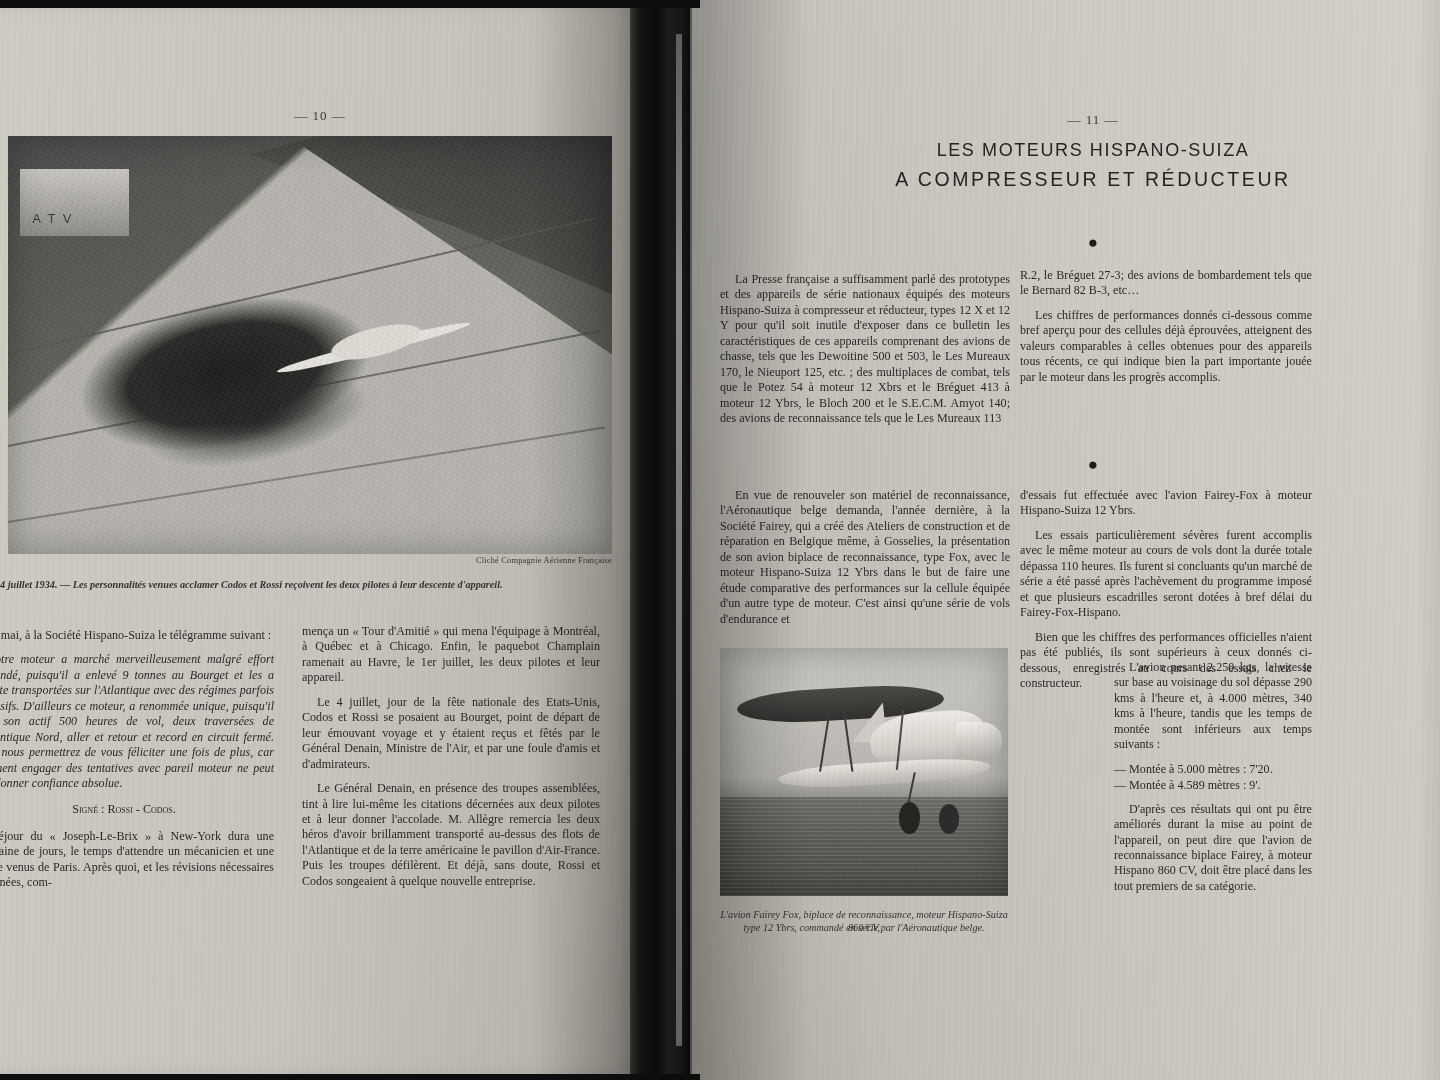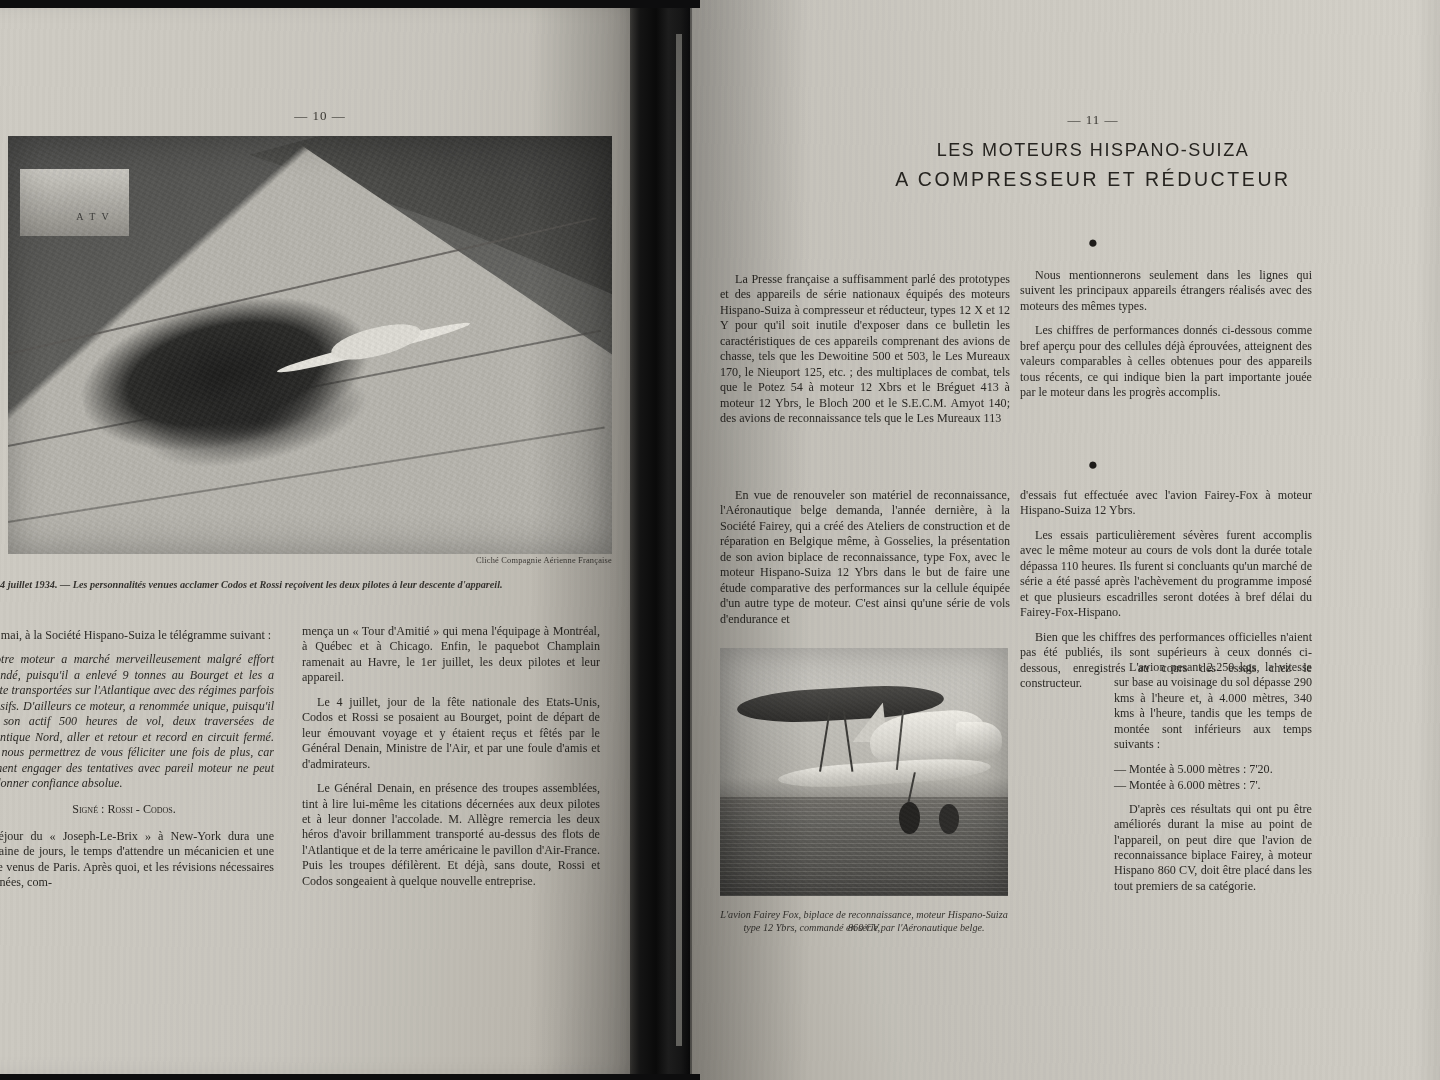"A T V" .aerial .atv { font-family: Liberation Serif, serif -> Liberation Sans, sans-serif; font-size: 10px -> 13px; margin-left: 44px -> none }
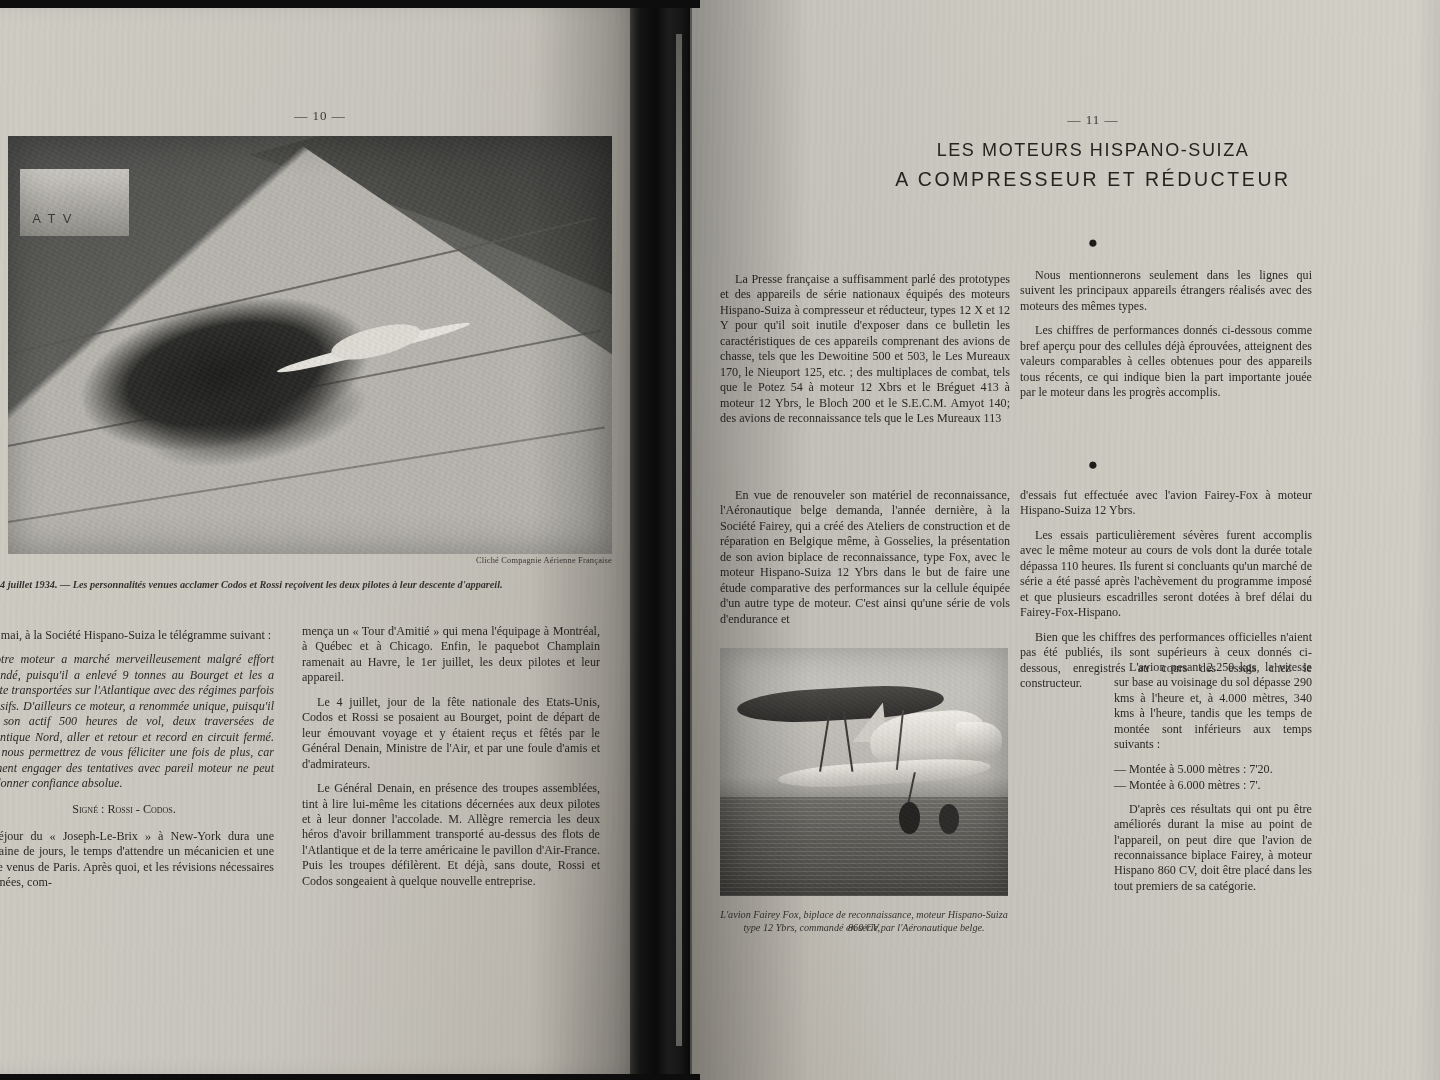"R.2, le Bréguet 27-3; des" p.noindent { html: none -> <p>R.2, le Bréguet 27-3; des avions de bombardement tels que le Bernard 82 B-3, etc…</p> }
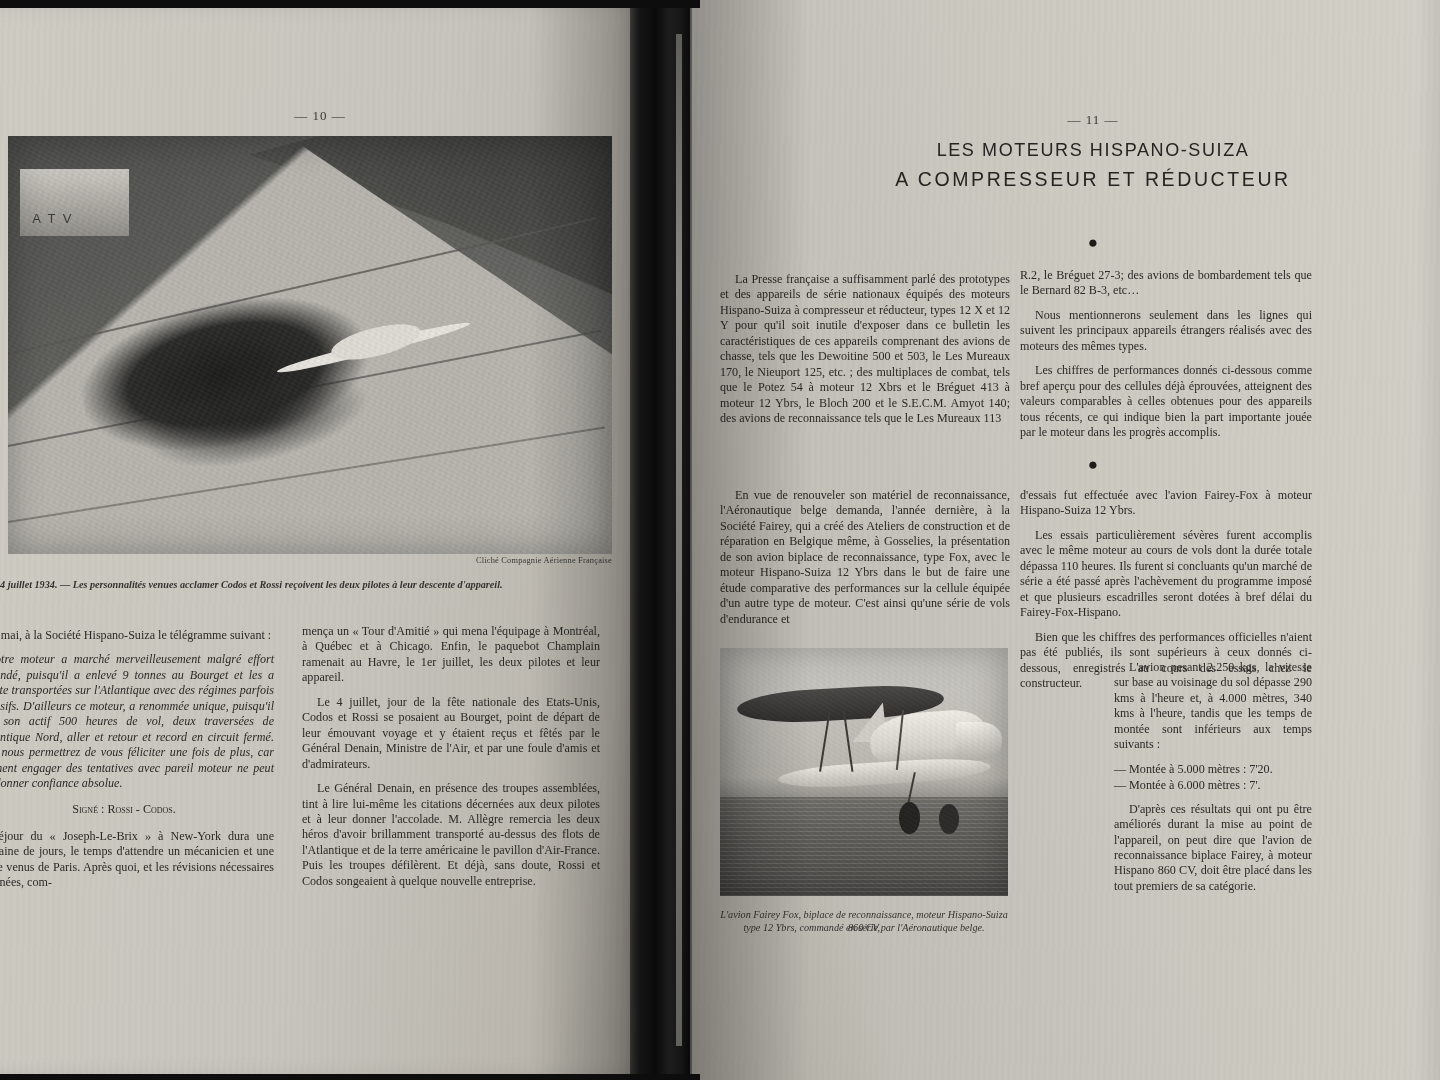"Nous mentionnerons seulement dans les" p { html: <p>Nous mentionnerons seulement dans les lignes qui suivent les principaux appareils étrangers réalisés avec des moteurs des mêmes types.</p> -> none }
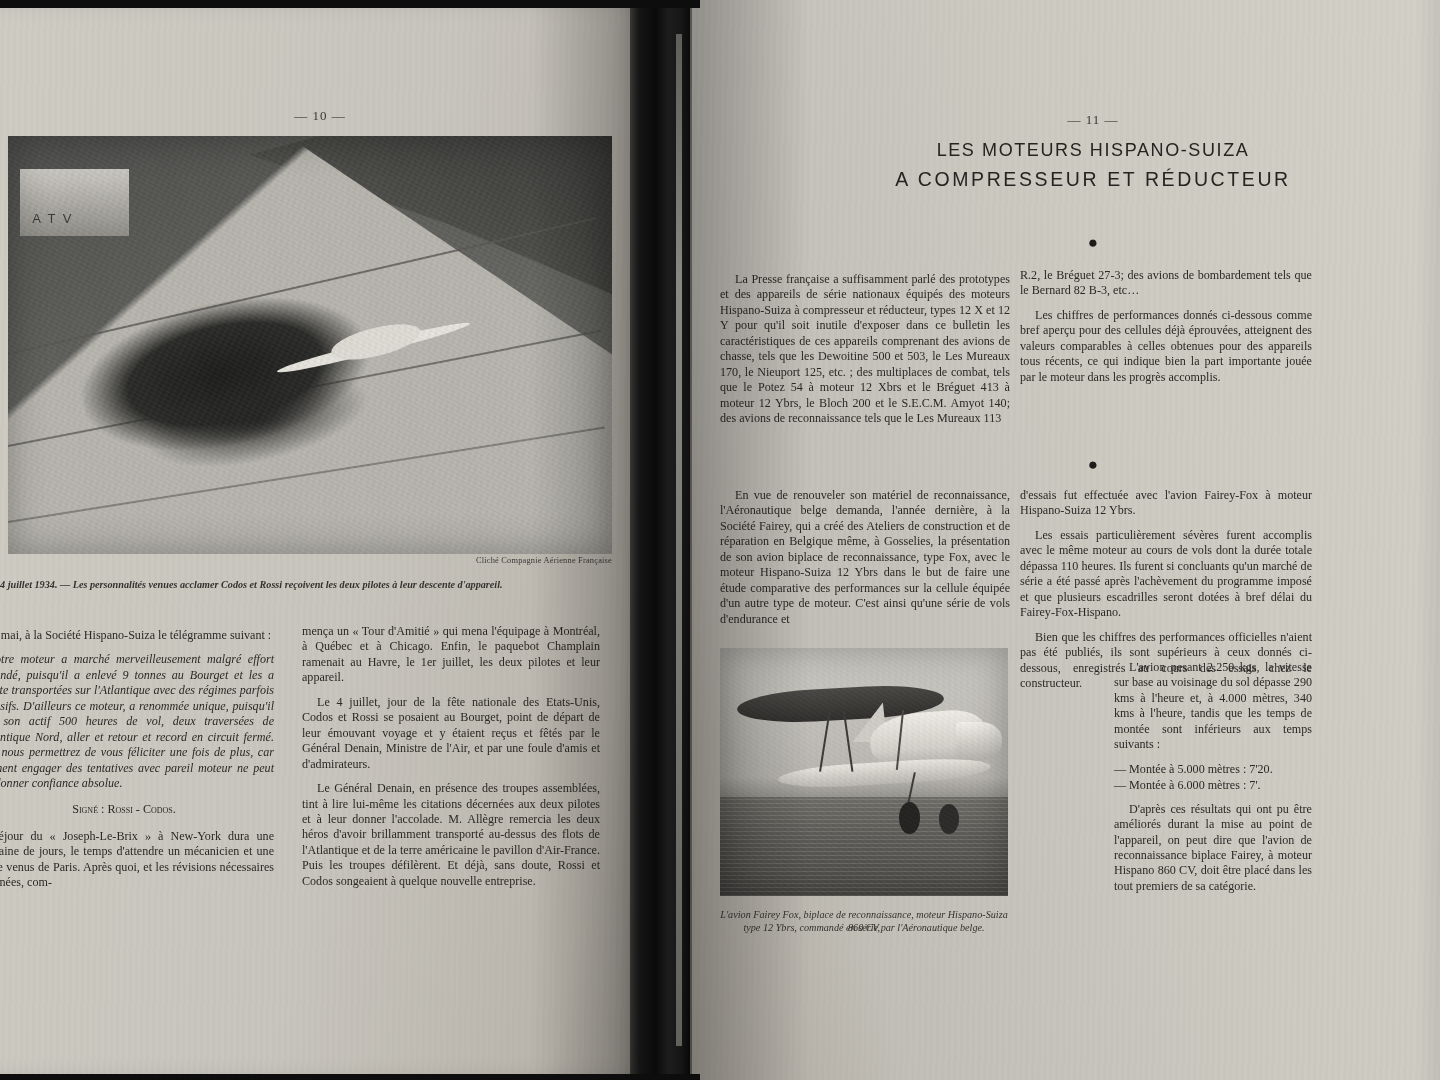"— Montée à 6.000 mètres" p.nb { text: 6.000 mètres : 7' -> 4.589 mètres : 9' }
